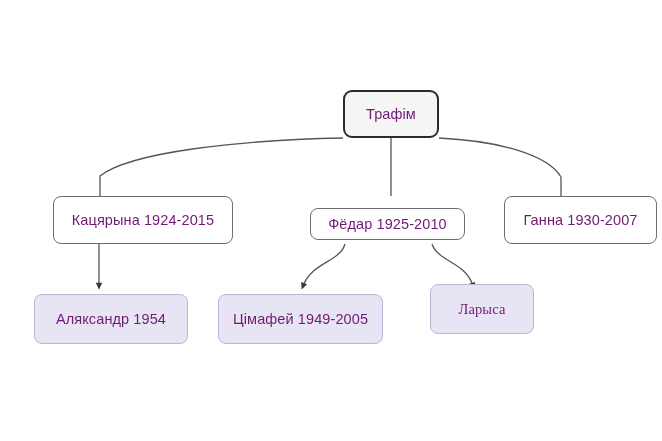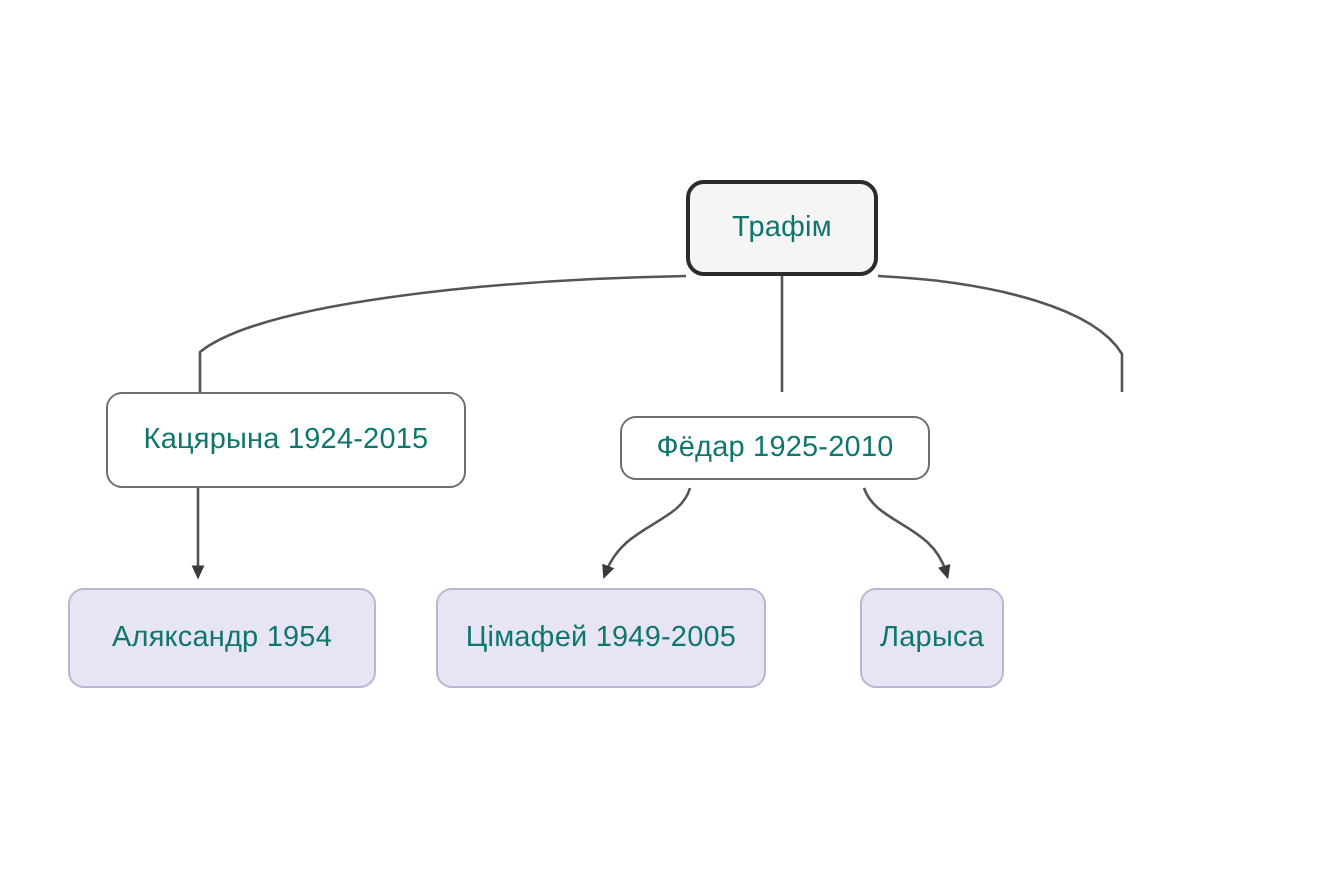"Трафім" .node { color: #0f766e -> #701a75 }
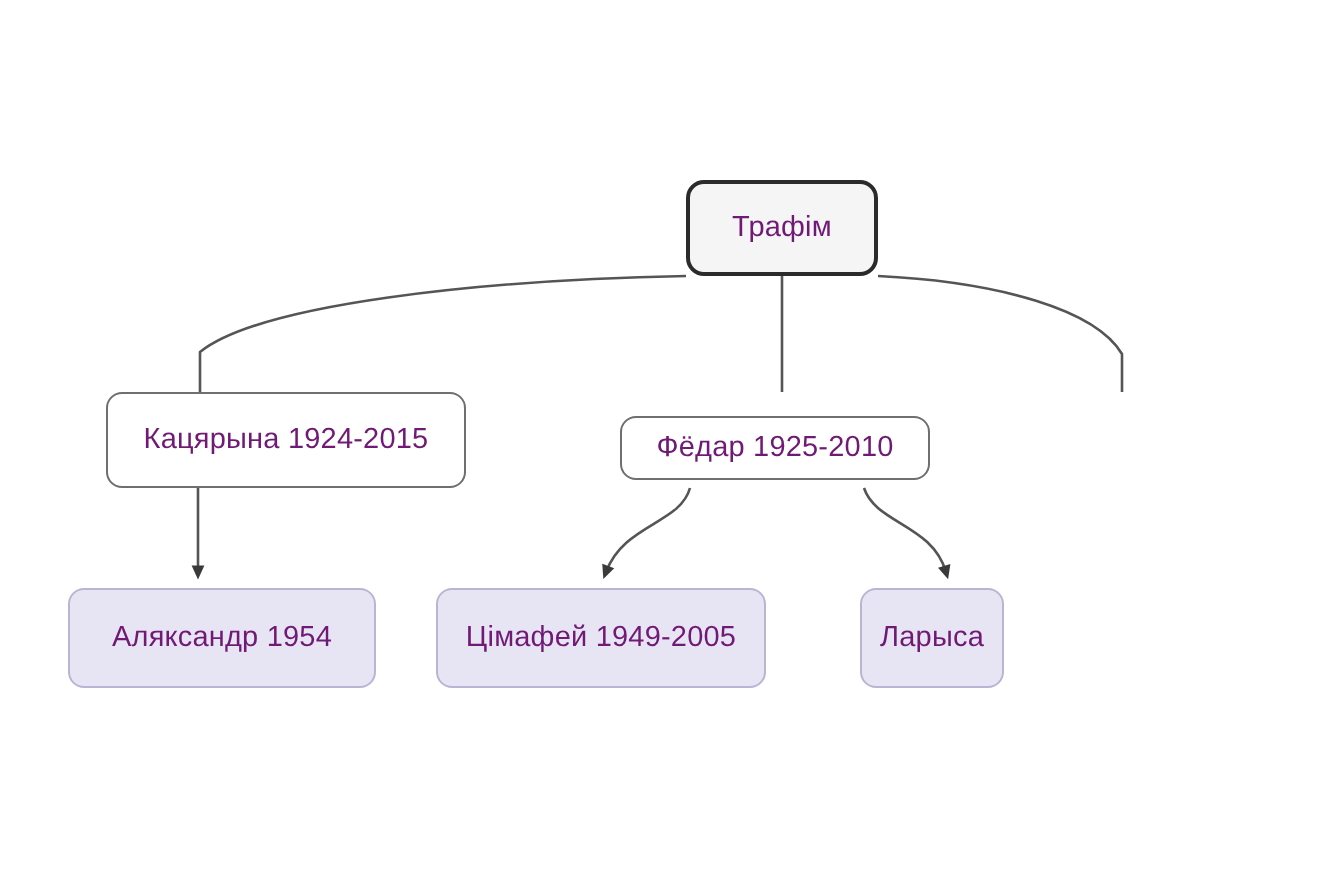"Ганна 1930-2007" div.node { html: none -> <div> <span>Ганна 1930-2007</span> </div> }
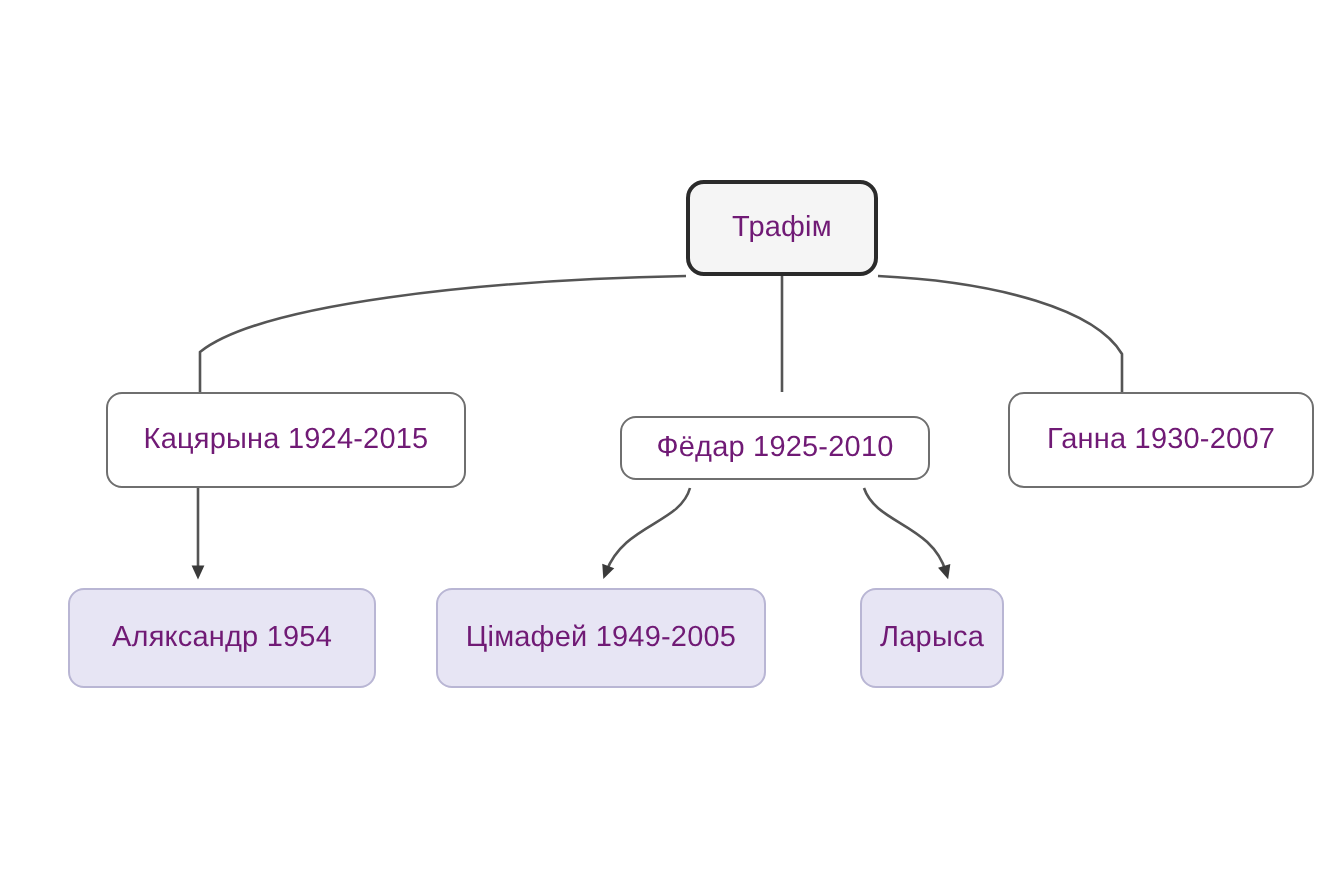"Ларыса" div.node { font-family: none -> Liberation Serif, serif; top: 294px -> 284px; width: 72px -> 104px }
